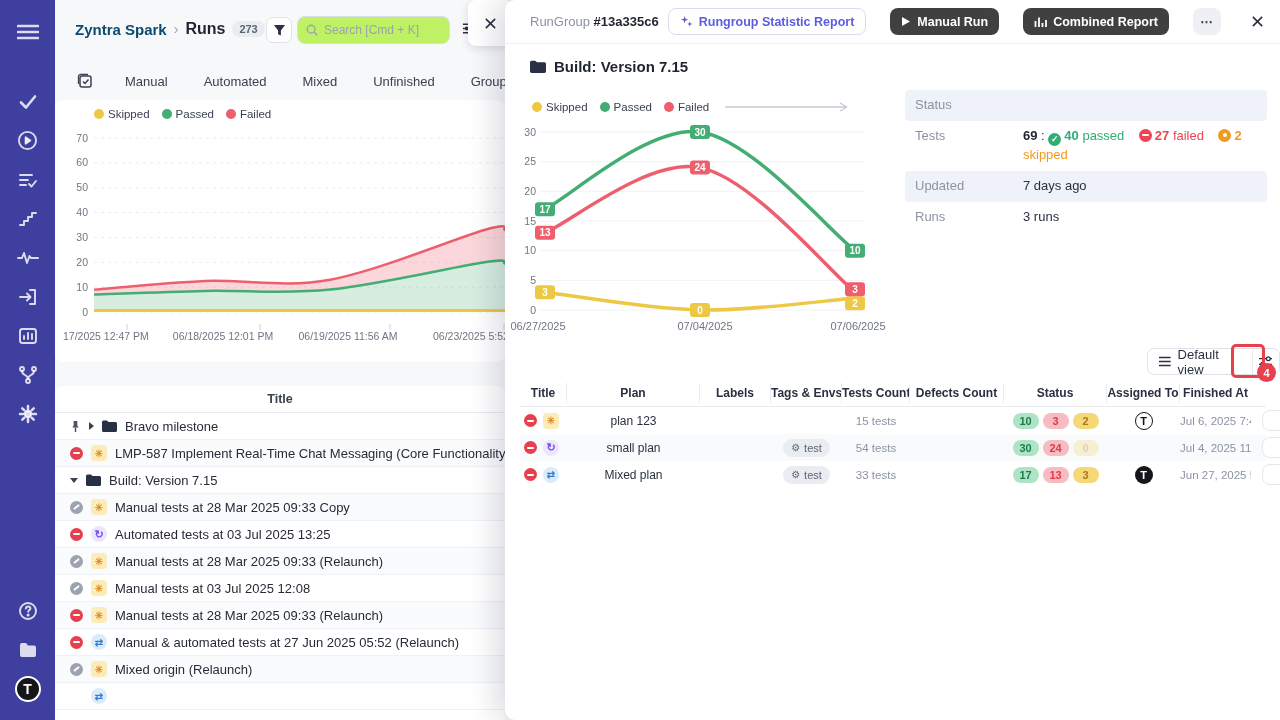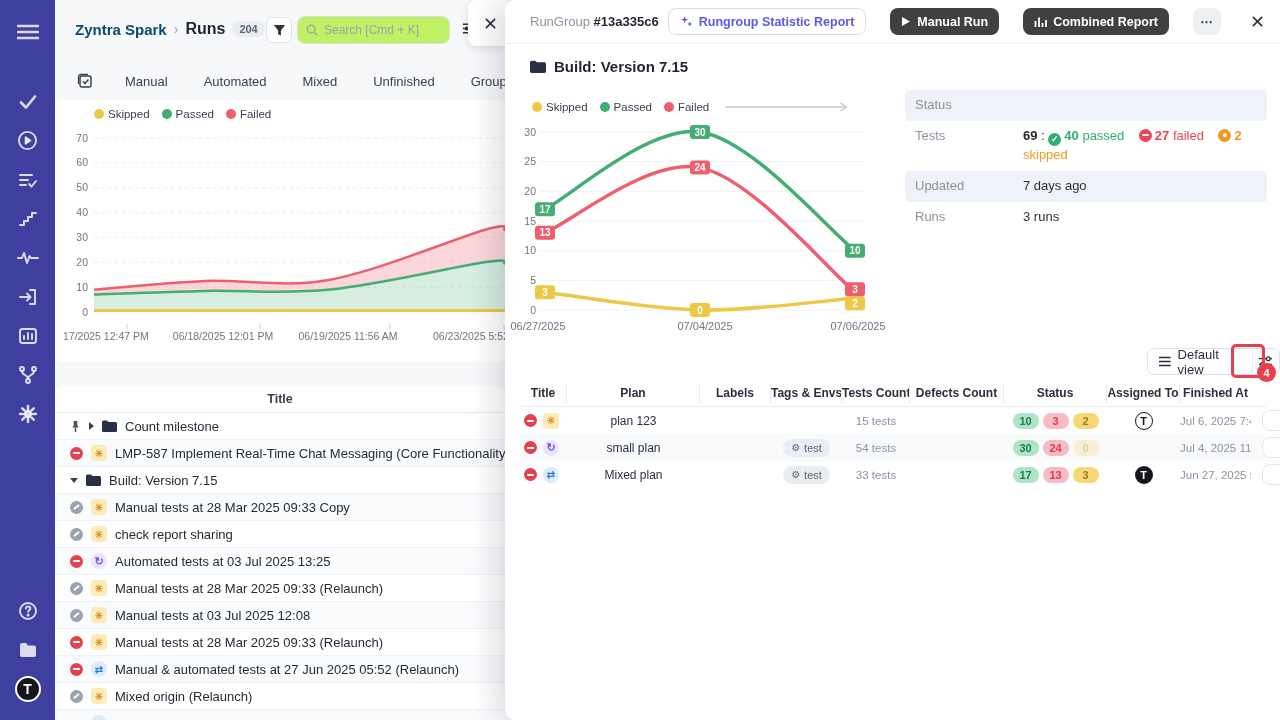"204" span.count-badge { text: 204 -> 273 }
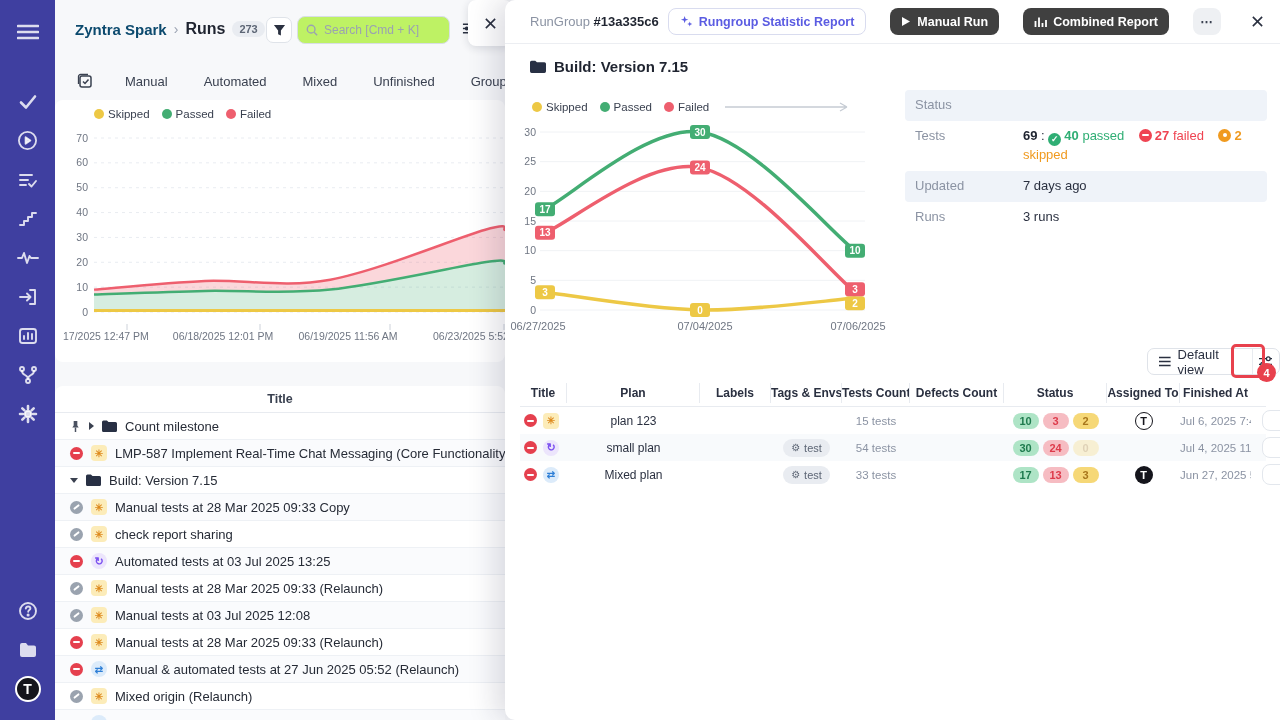"Count milestone" span.title { text: Count -> Bravo }
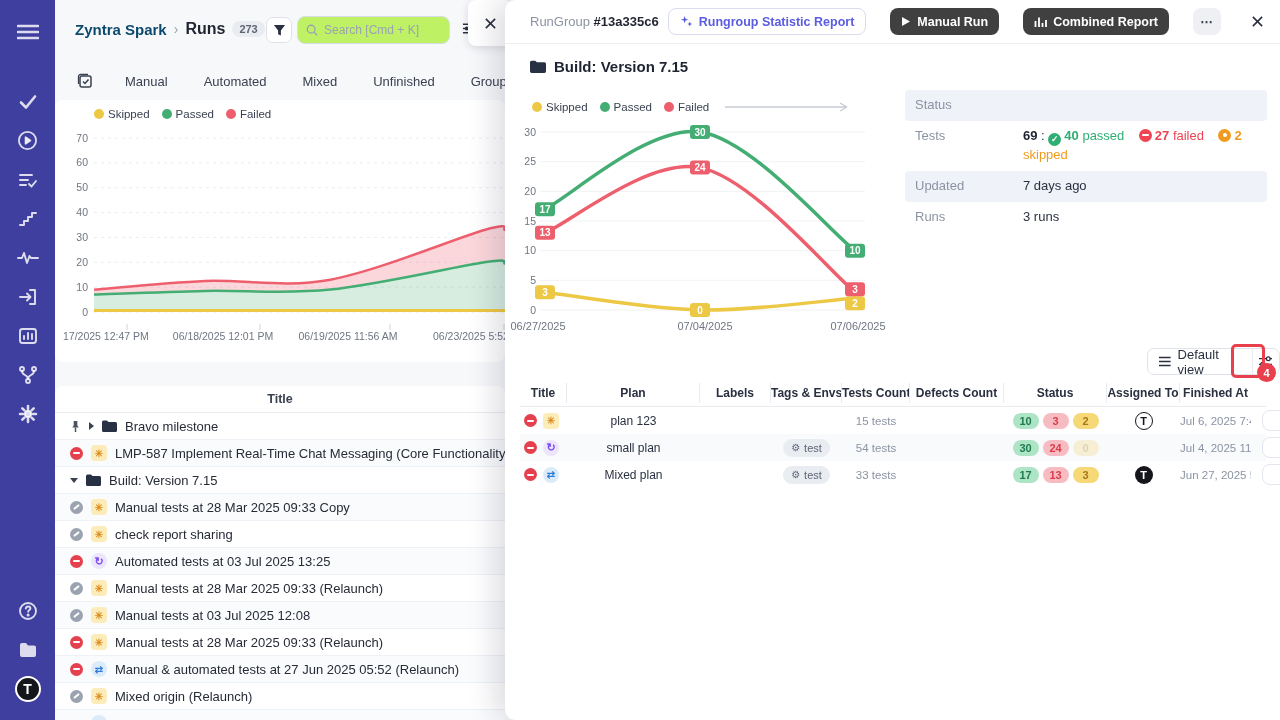"check report sharing" div.rt-row { html: <div> <span></span> <span></span> <span>check report sharing</span> </div> -> none }
